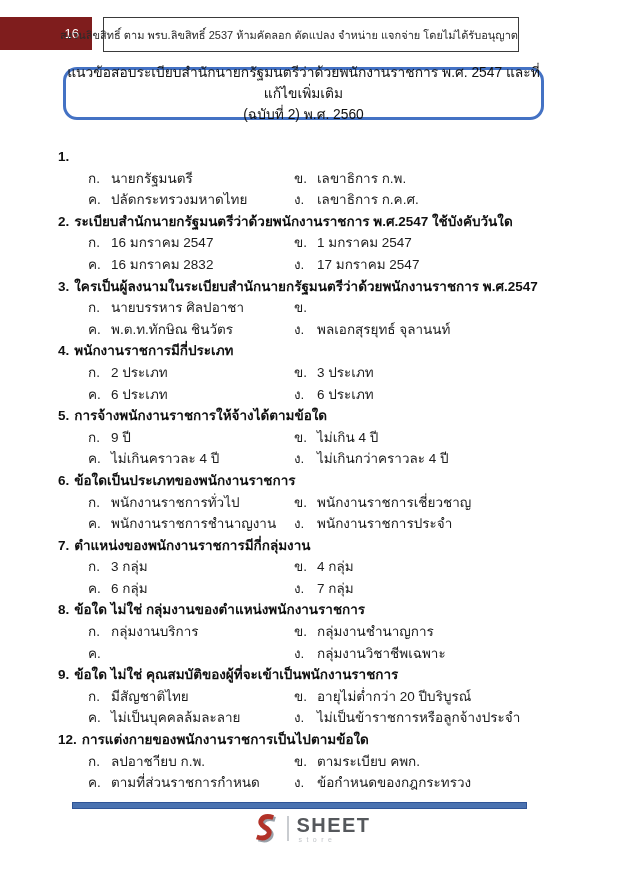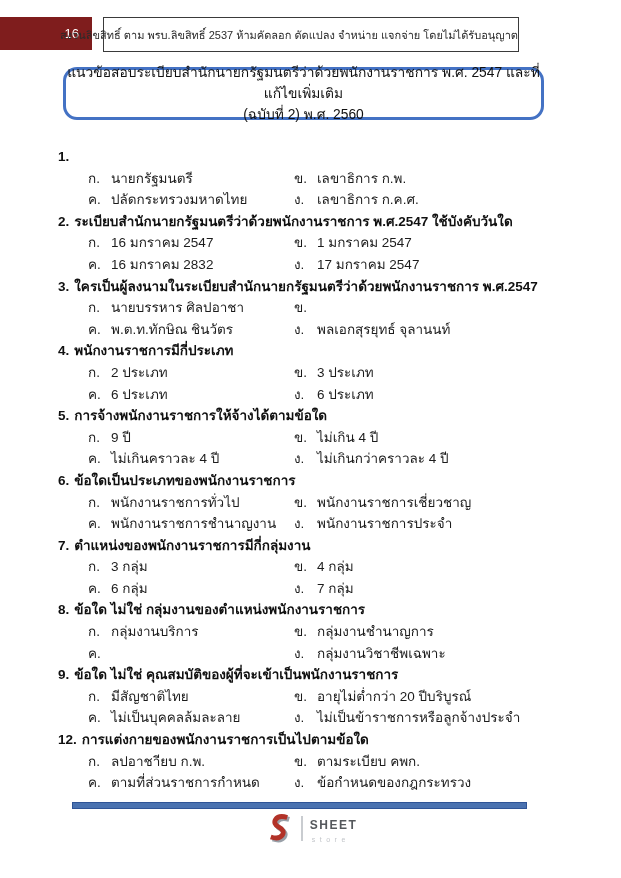"SHEET" .logo-name { font-size: 12px -> 20px }
